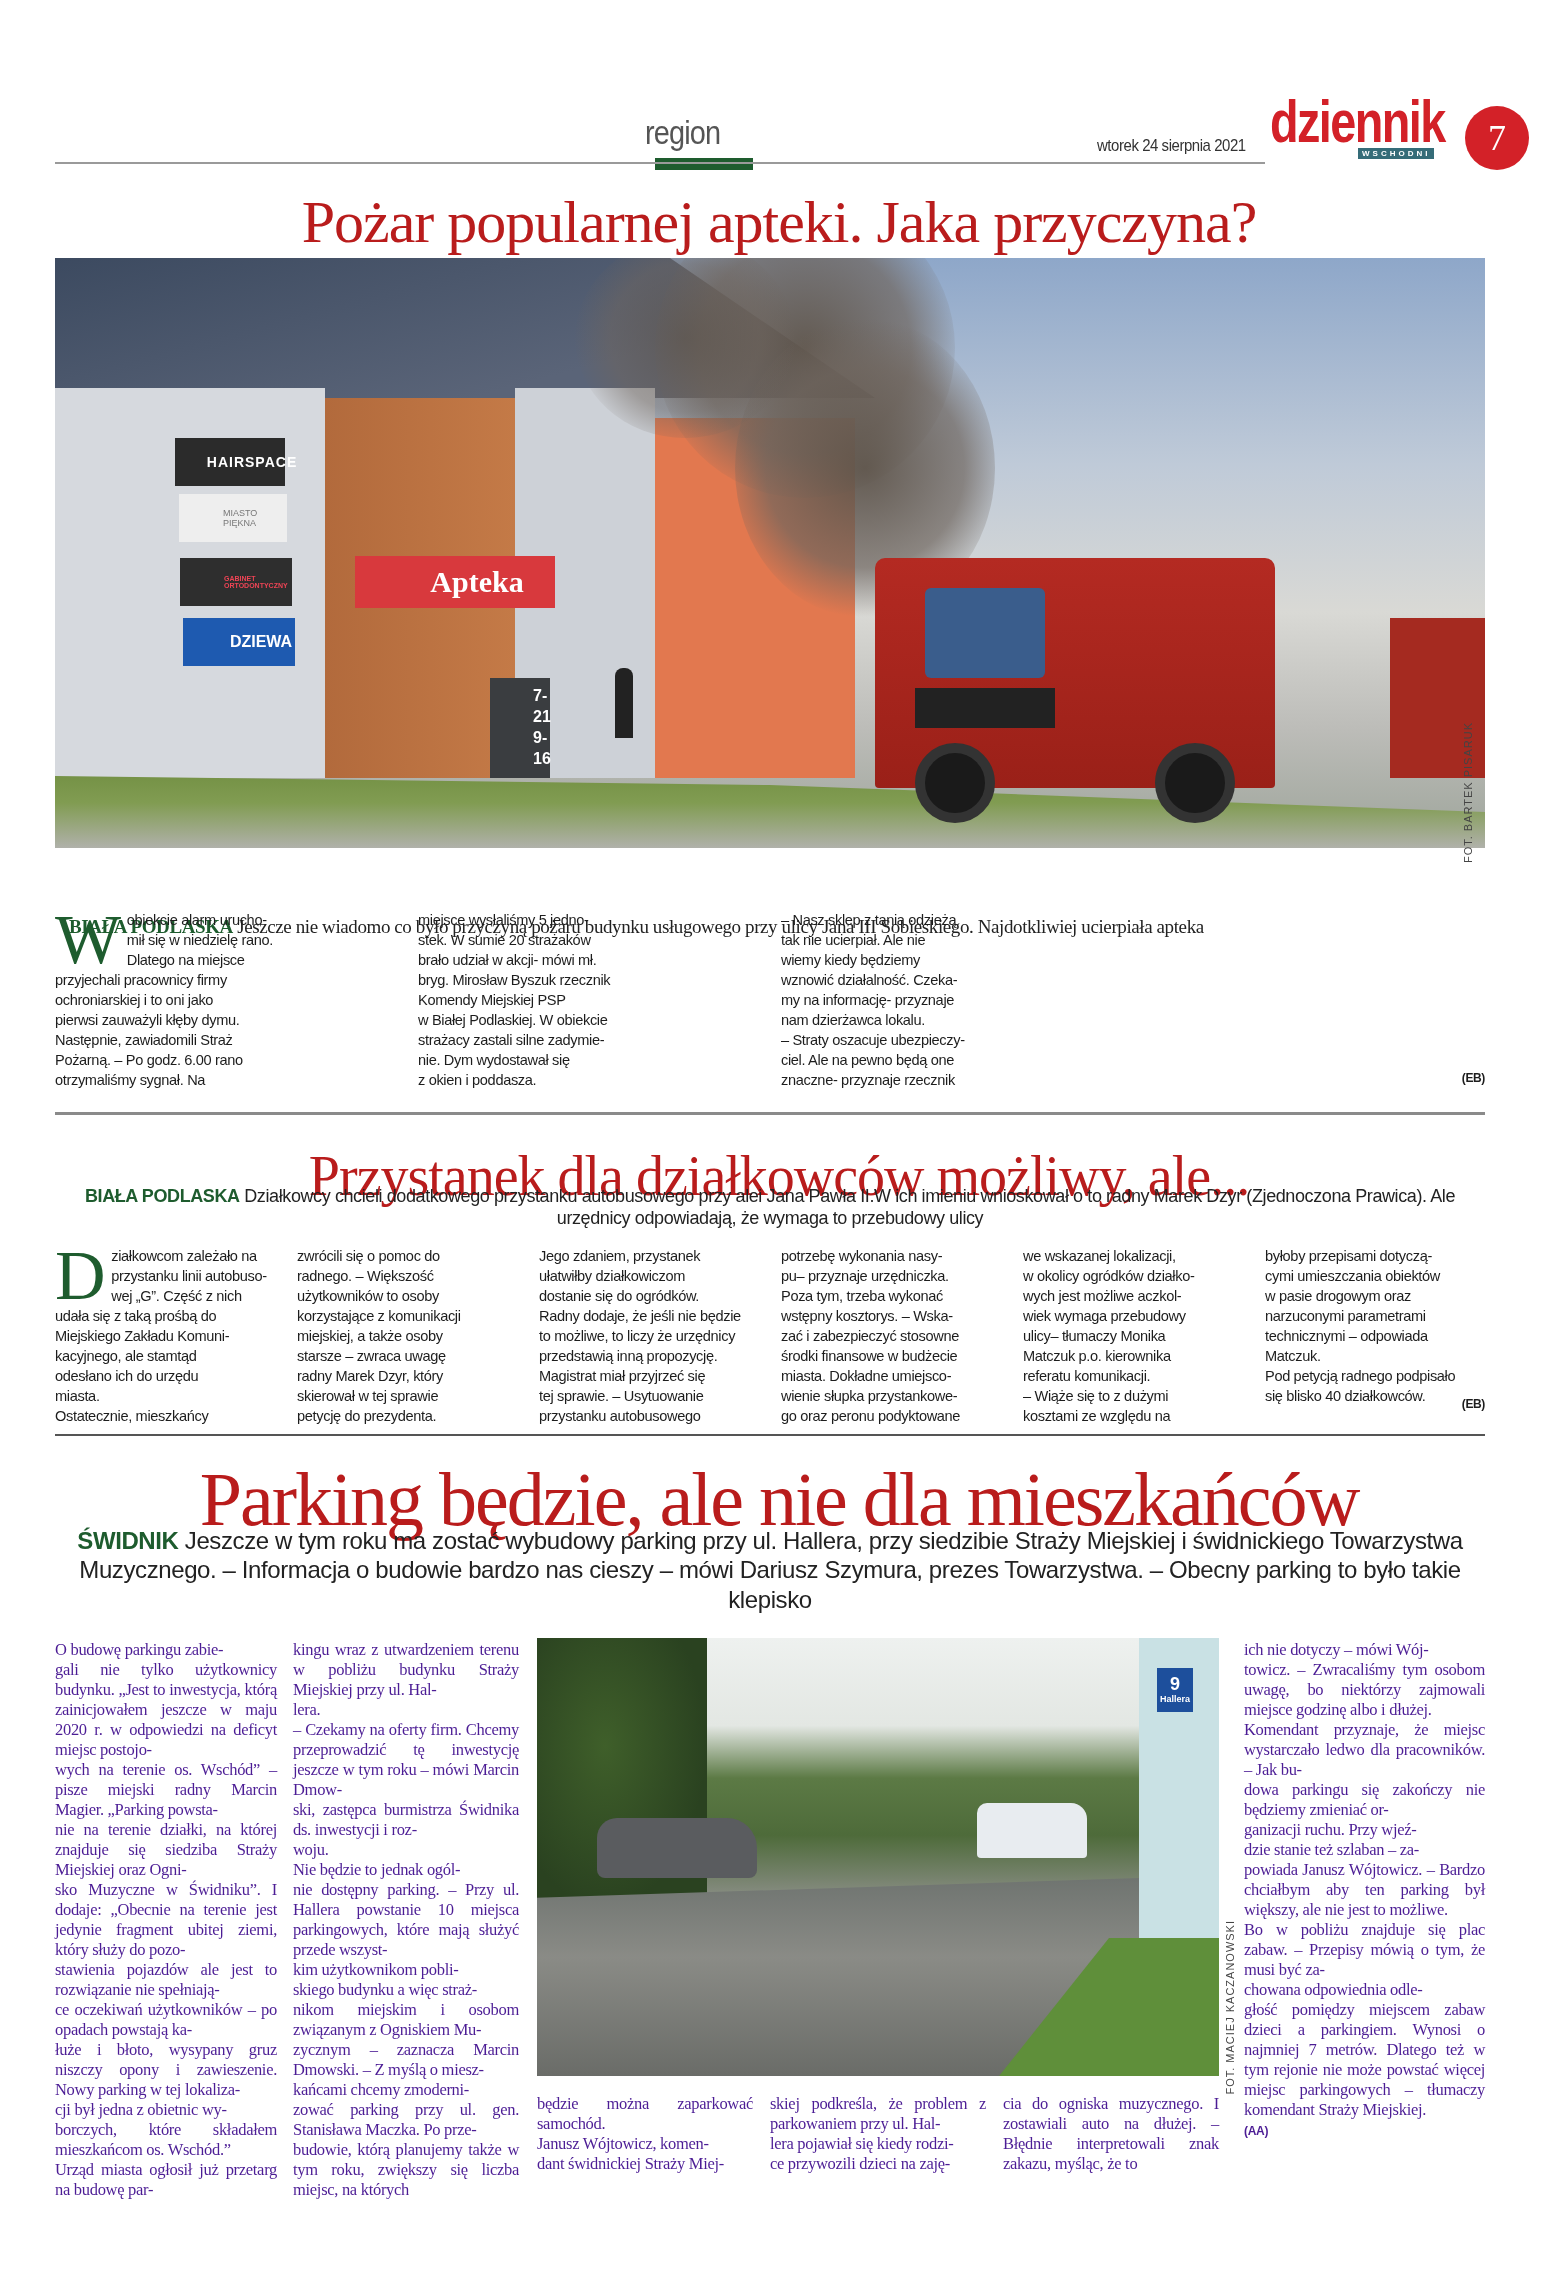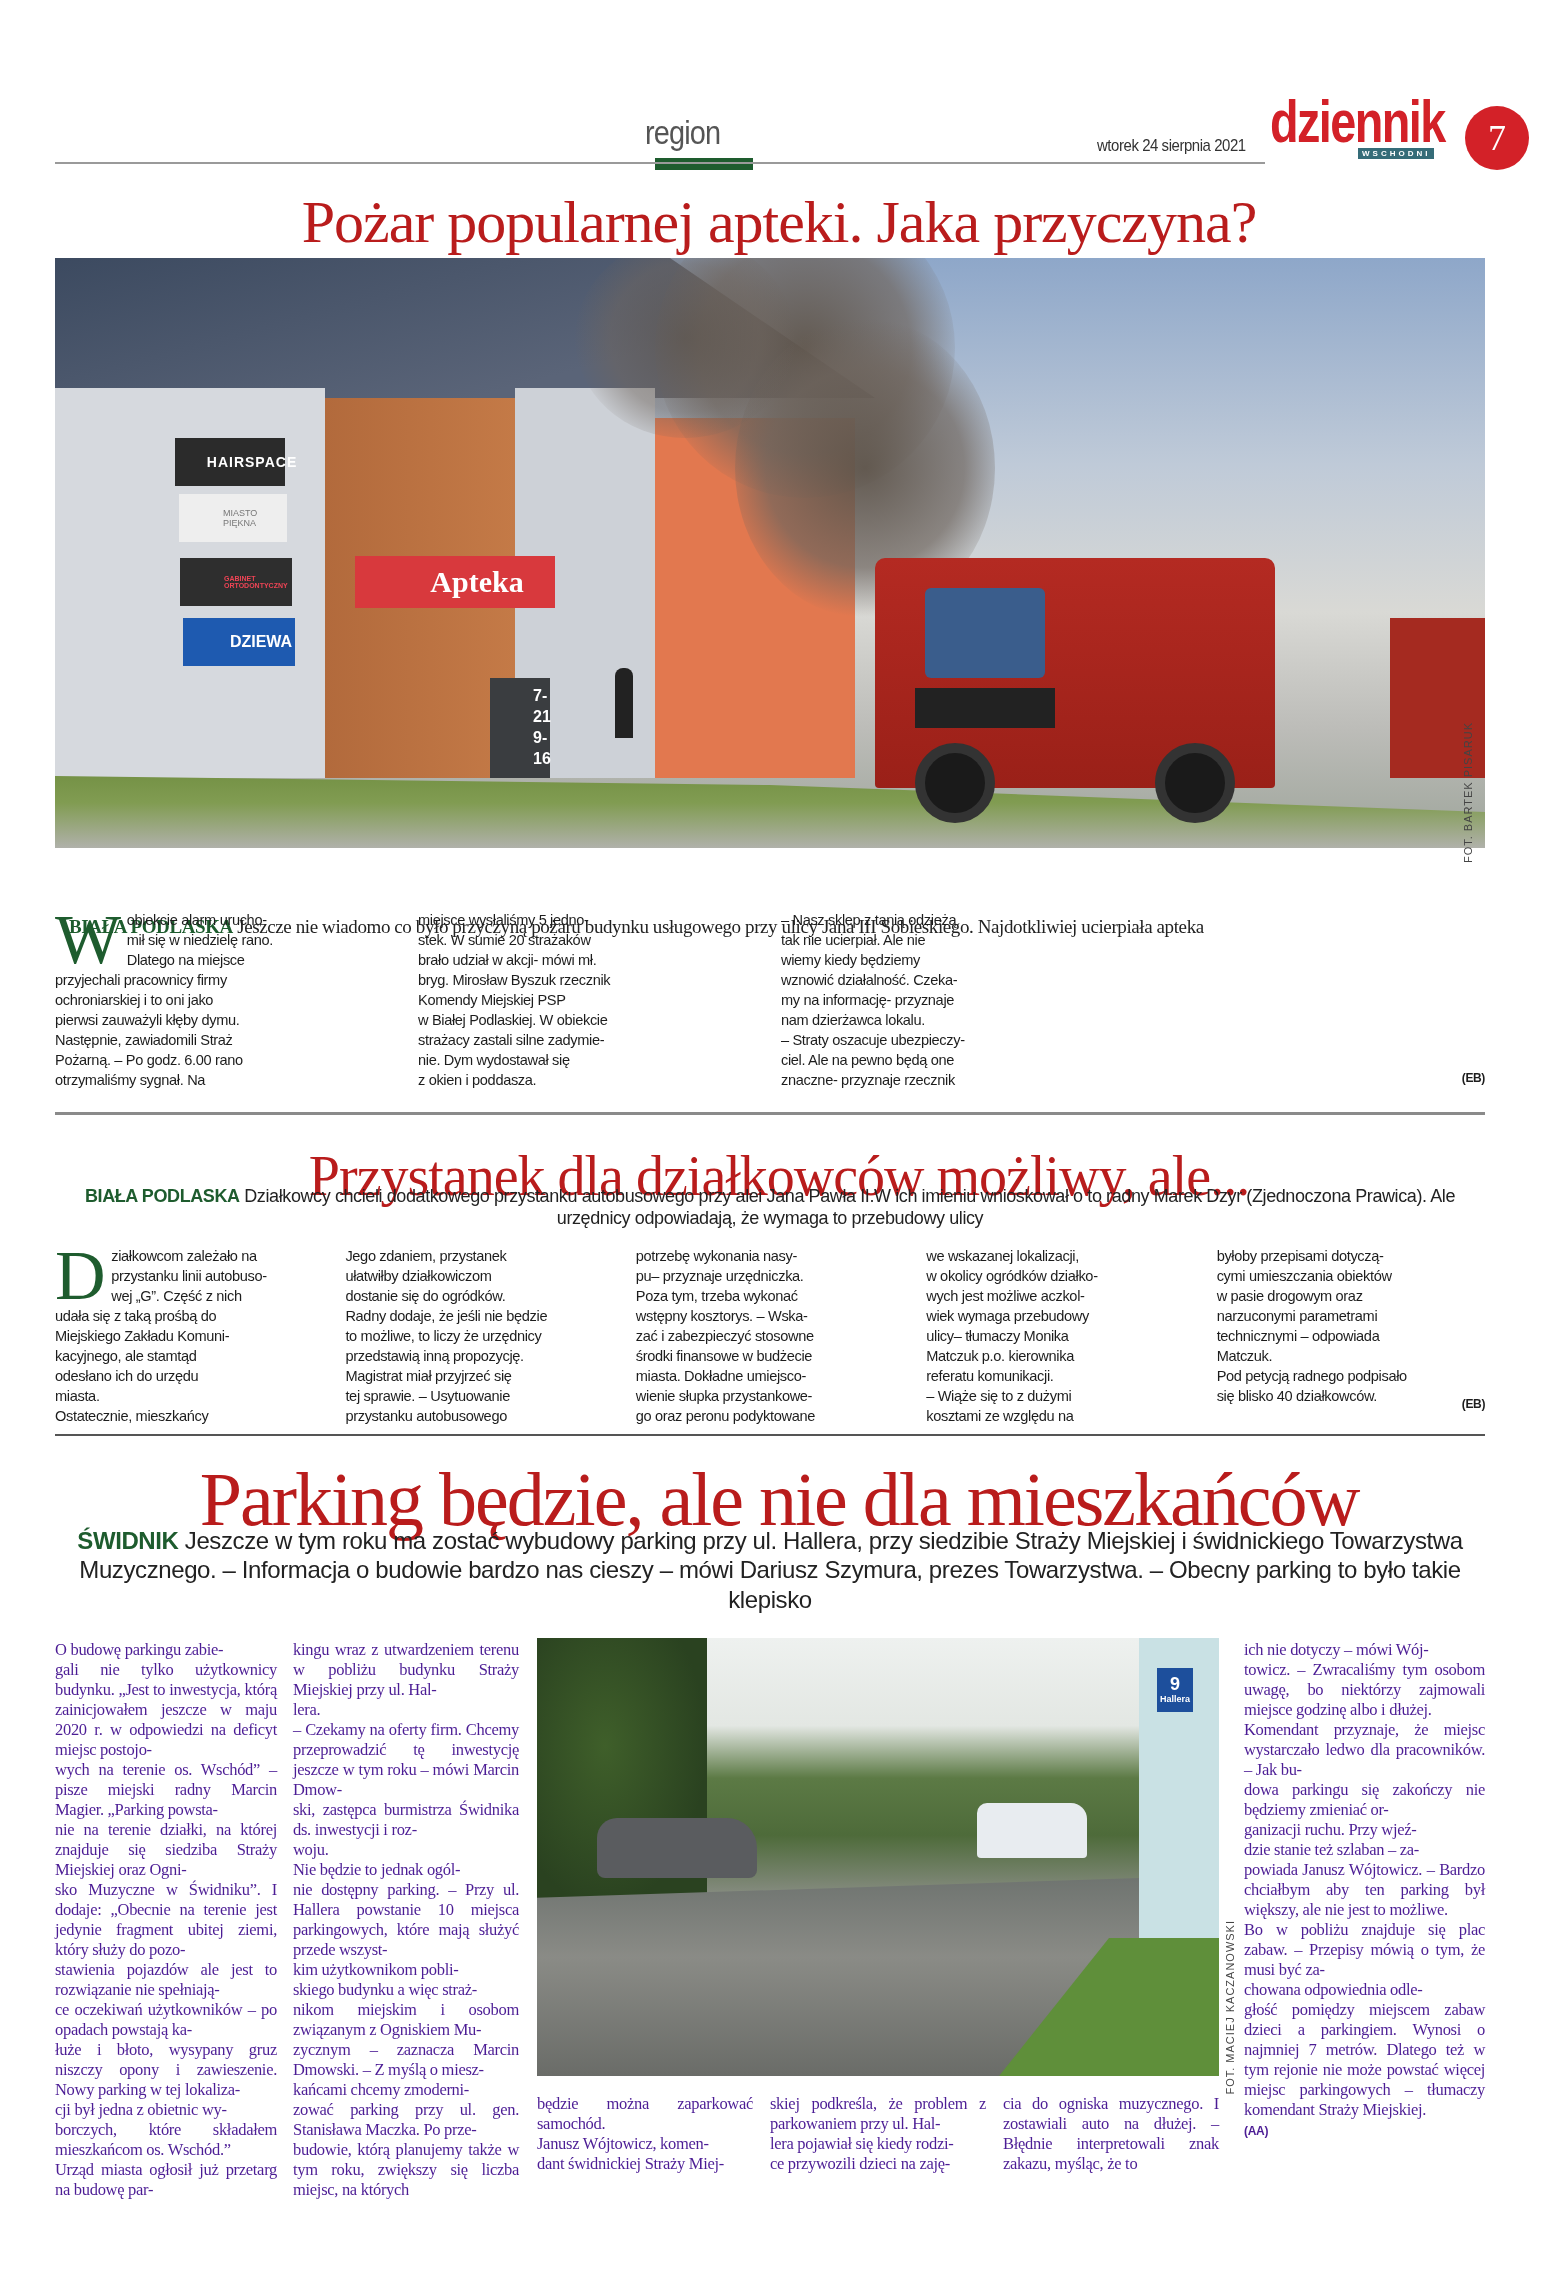"zwrócili się o pomoc do" div.col { html: none -> <div>zwrócili się o pomoc do radnego. – Większość użytkowników to osoby korzystające z komunikacji miejskiej, a także osoby starsze – zwraca uwagę radny Marek Dzyr, który skierował w tej sprawie petycję do prezydenta.</div> }
